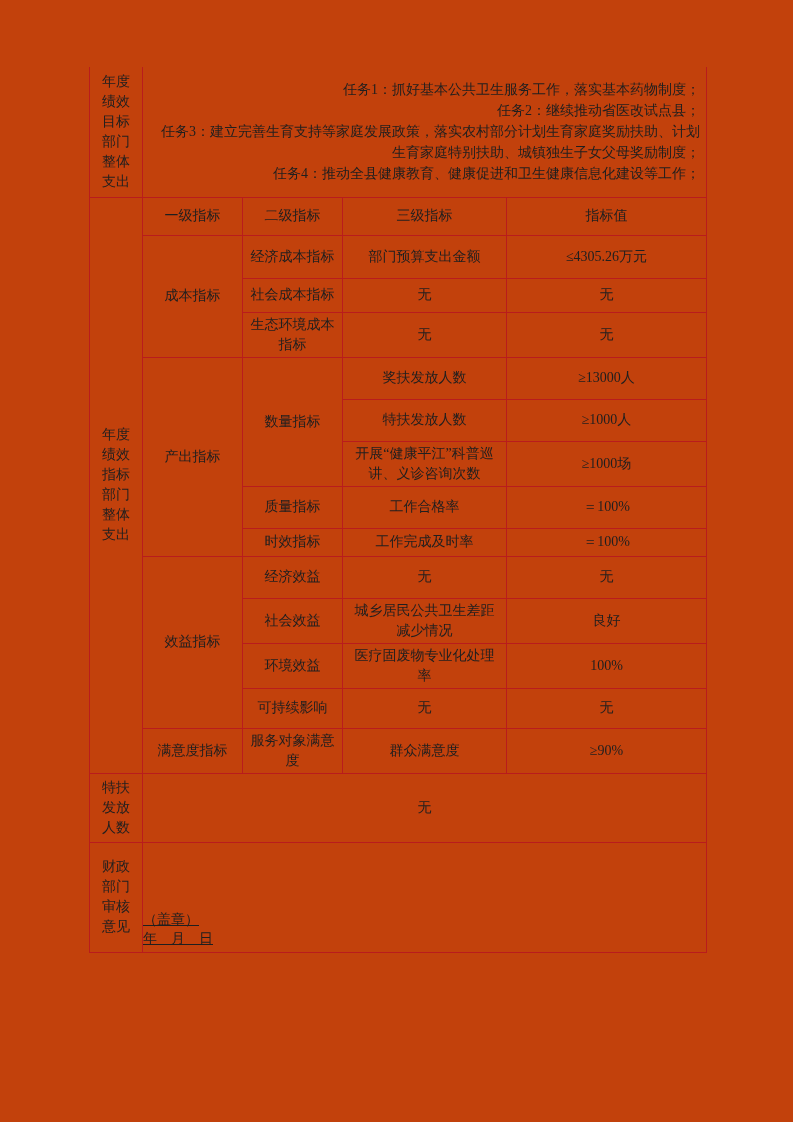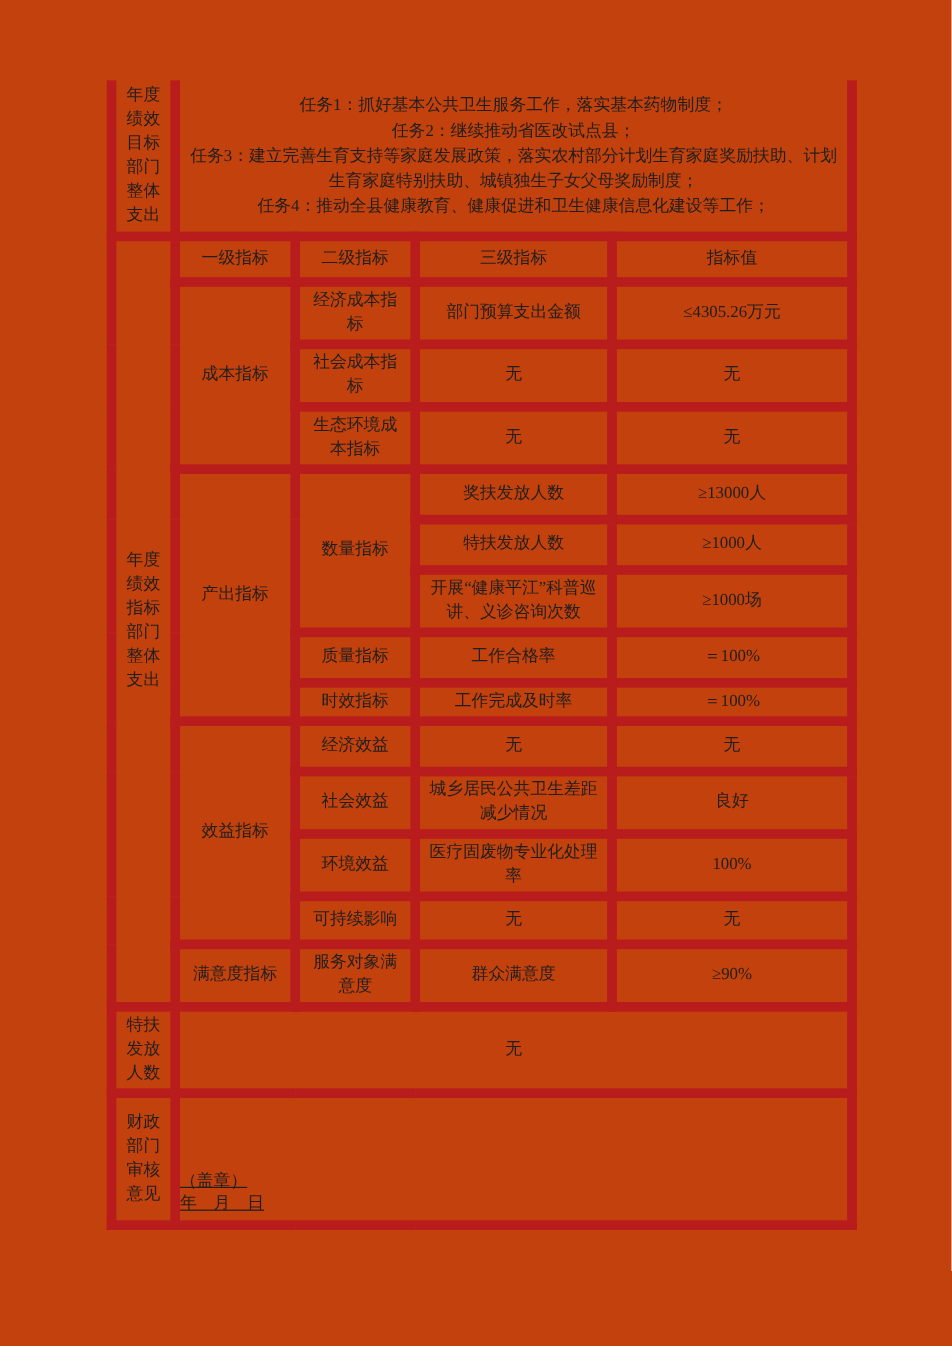"任务1：抓好基本公共卫生服务工作，落实基本药物制度；" td.tasks .task-line { text-align: center -> right }
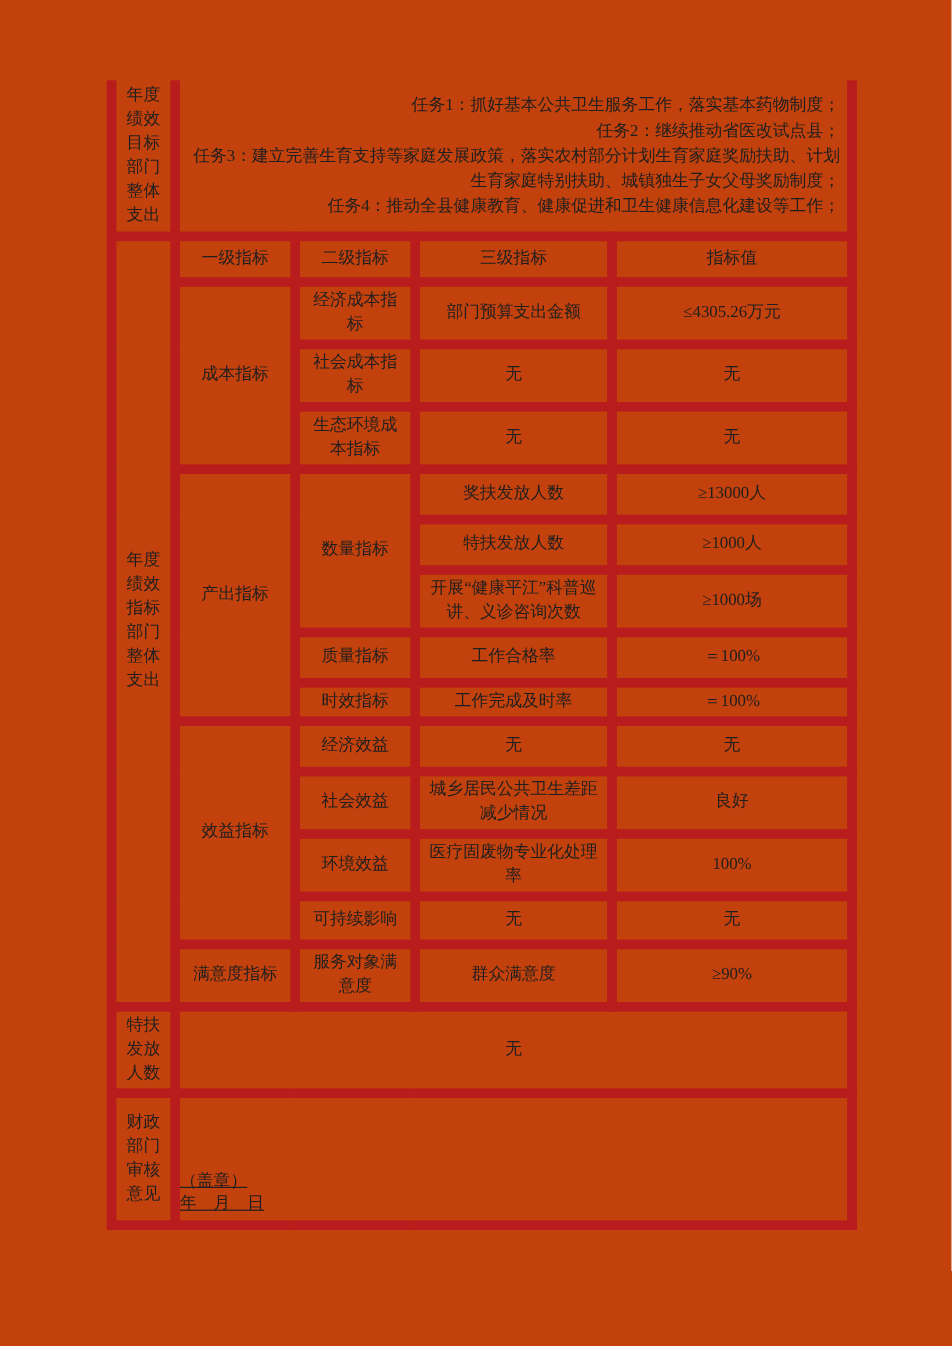"一级指标" table.perf td, table.perf th { border: 8px solid #b91c1c -> 1px solid #b91c1c }
